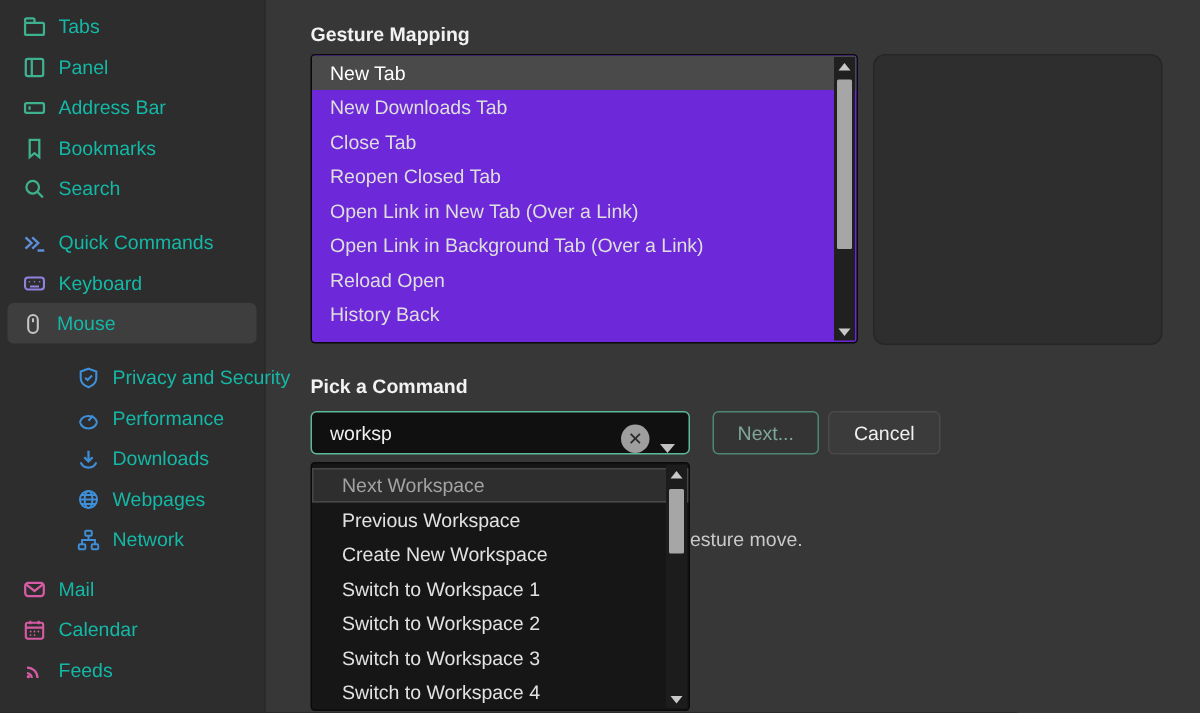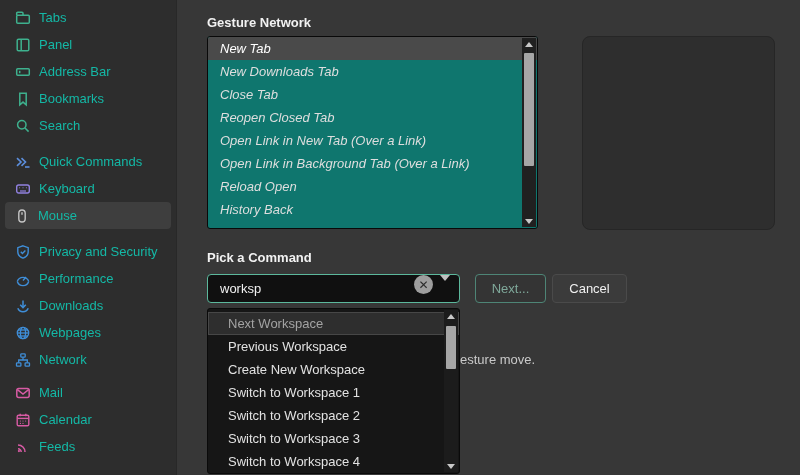"Gesture Network" div.heading { text: Network -> Mapping }
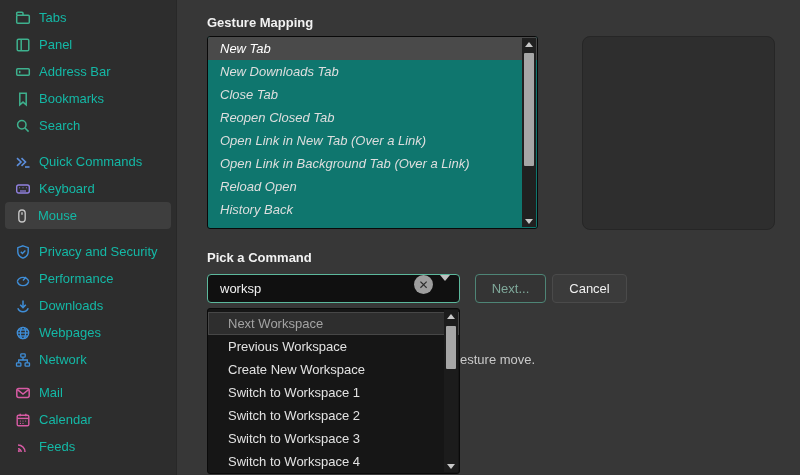"New Tab" .gesture-list { background: #0f766e -> #6d28d9; font-style: italic -> none; width: 331px -> 365px }
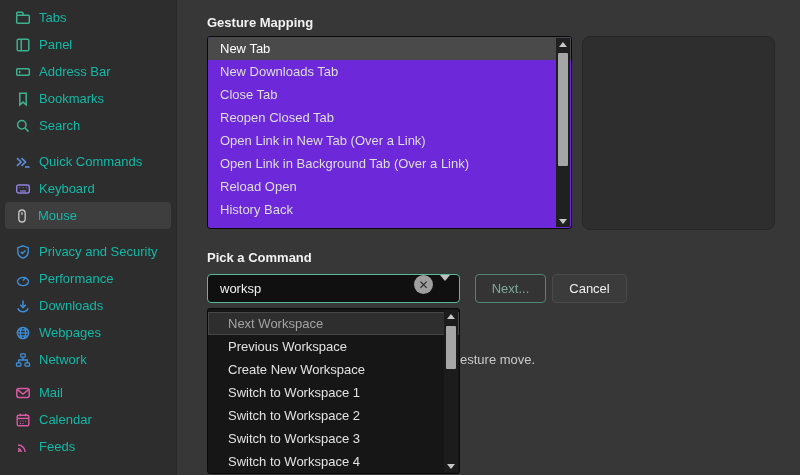"Privacy and Security" .sb-group.g3 { padding-left: none -> 36px }
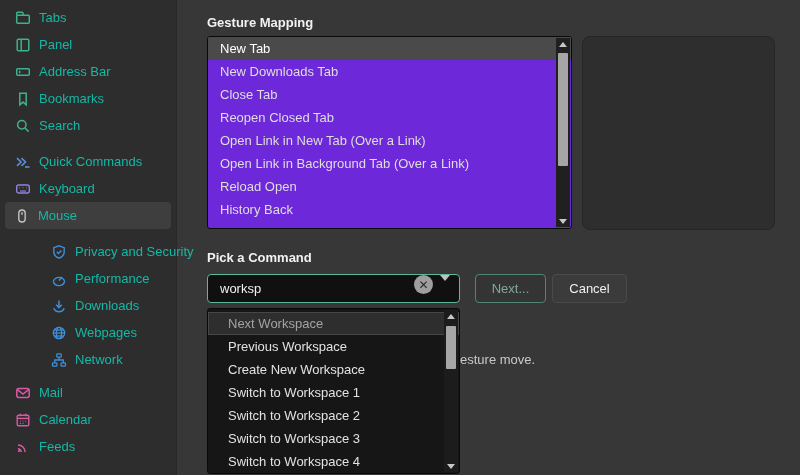"worksp" .cmd-wrap { align-items: flex-start -> flex-end }
